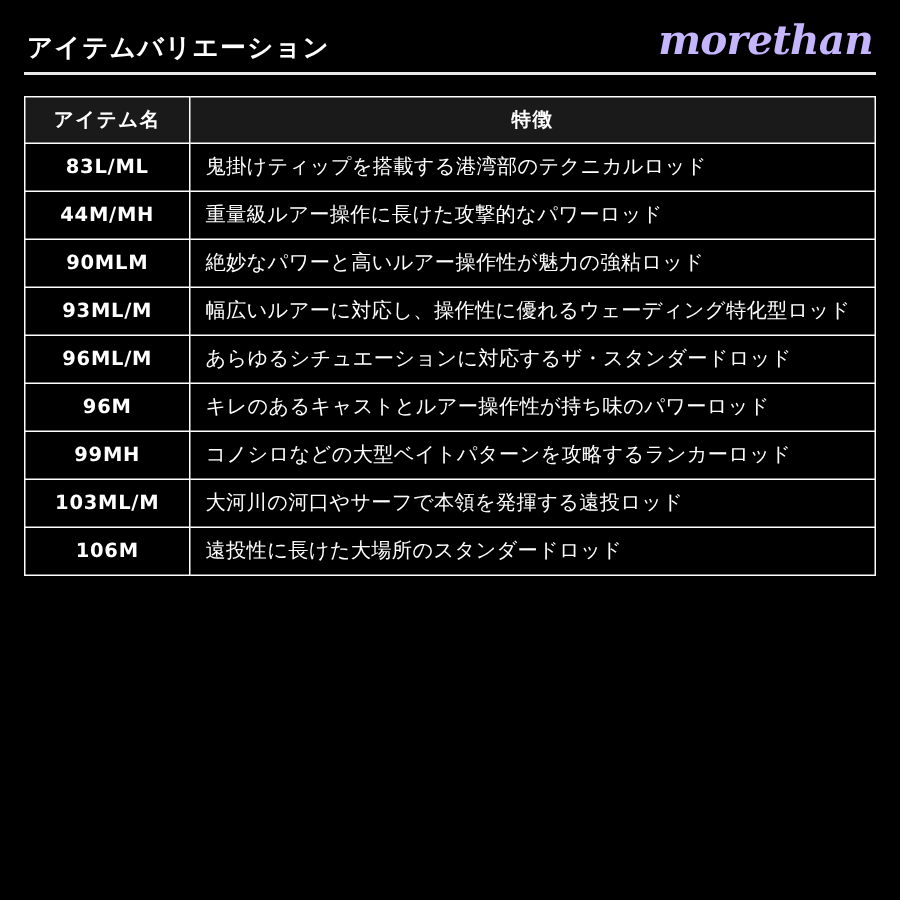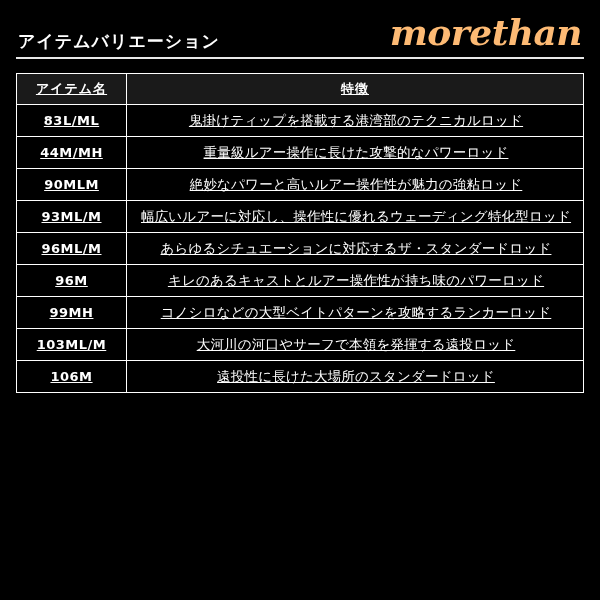"morethan" .brand { color: #fdba74 -> #c4b5fd; font-size: 36px -> 27px }
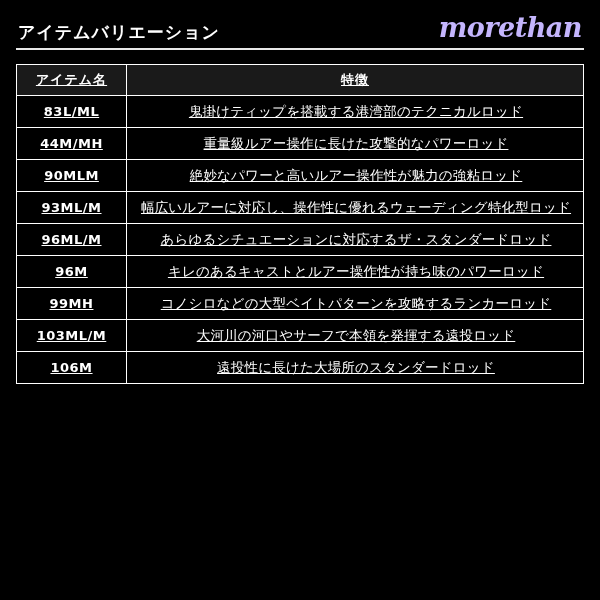"アイテム名" table.variation th, table.variation td { text-decoration: underline -> none }
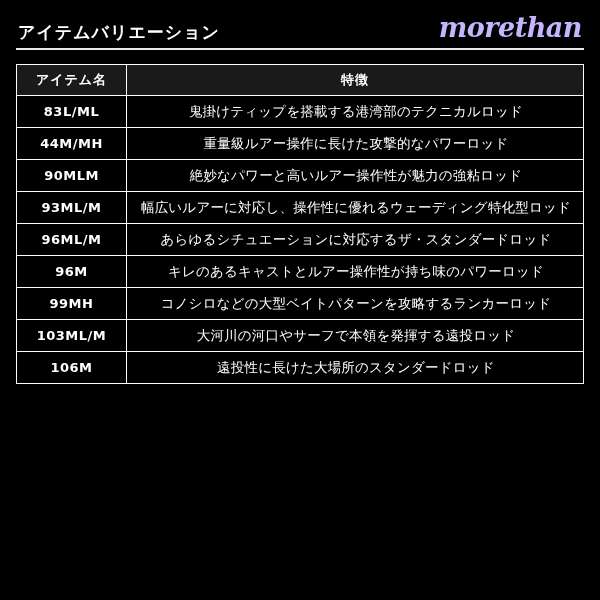"鬼掛けティップを搭載する港湾部のテクニカルロッド" table.variation td.feature { text-align: center -> left }
